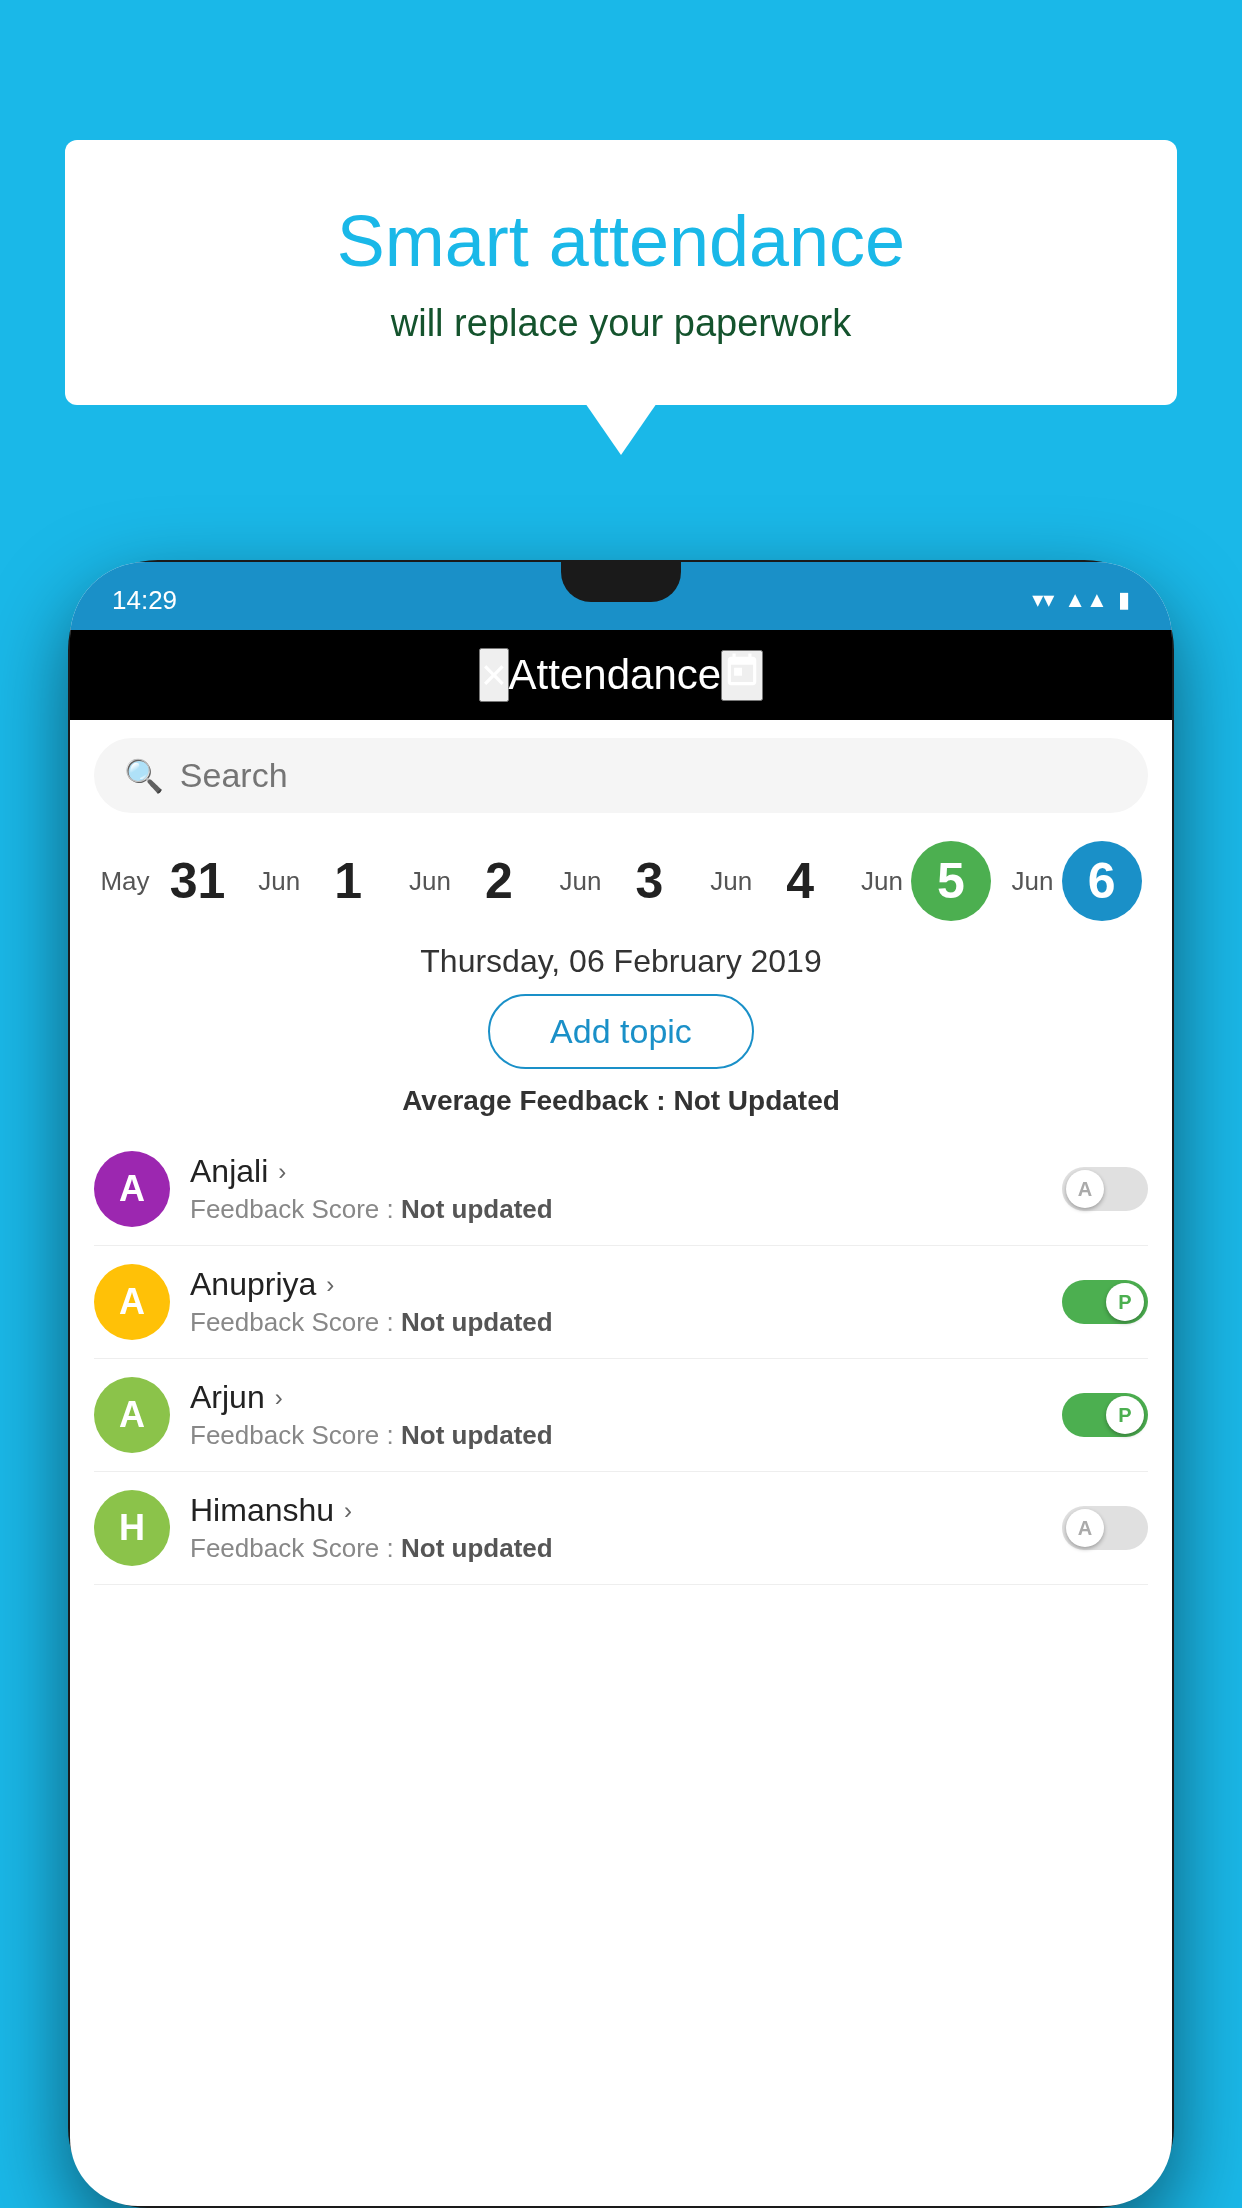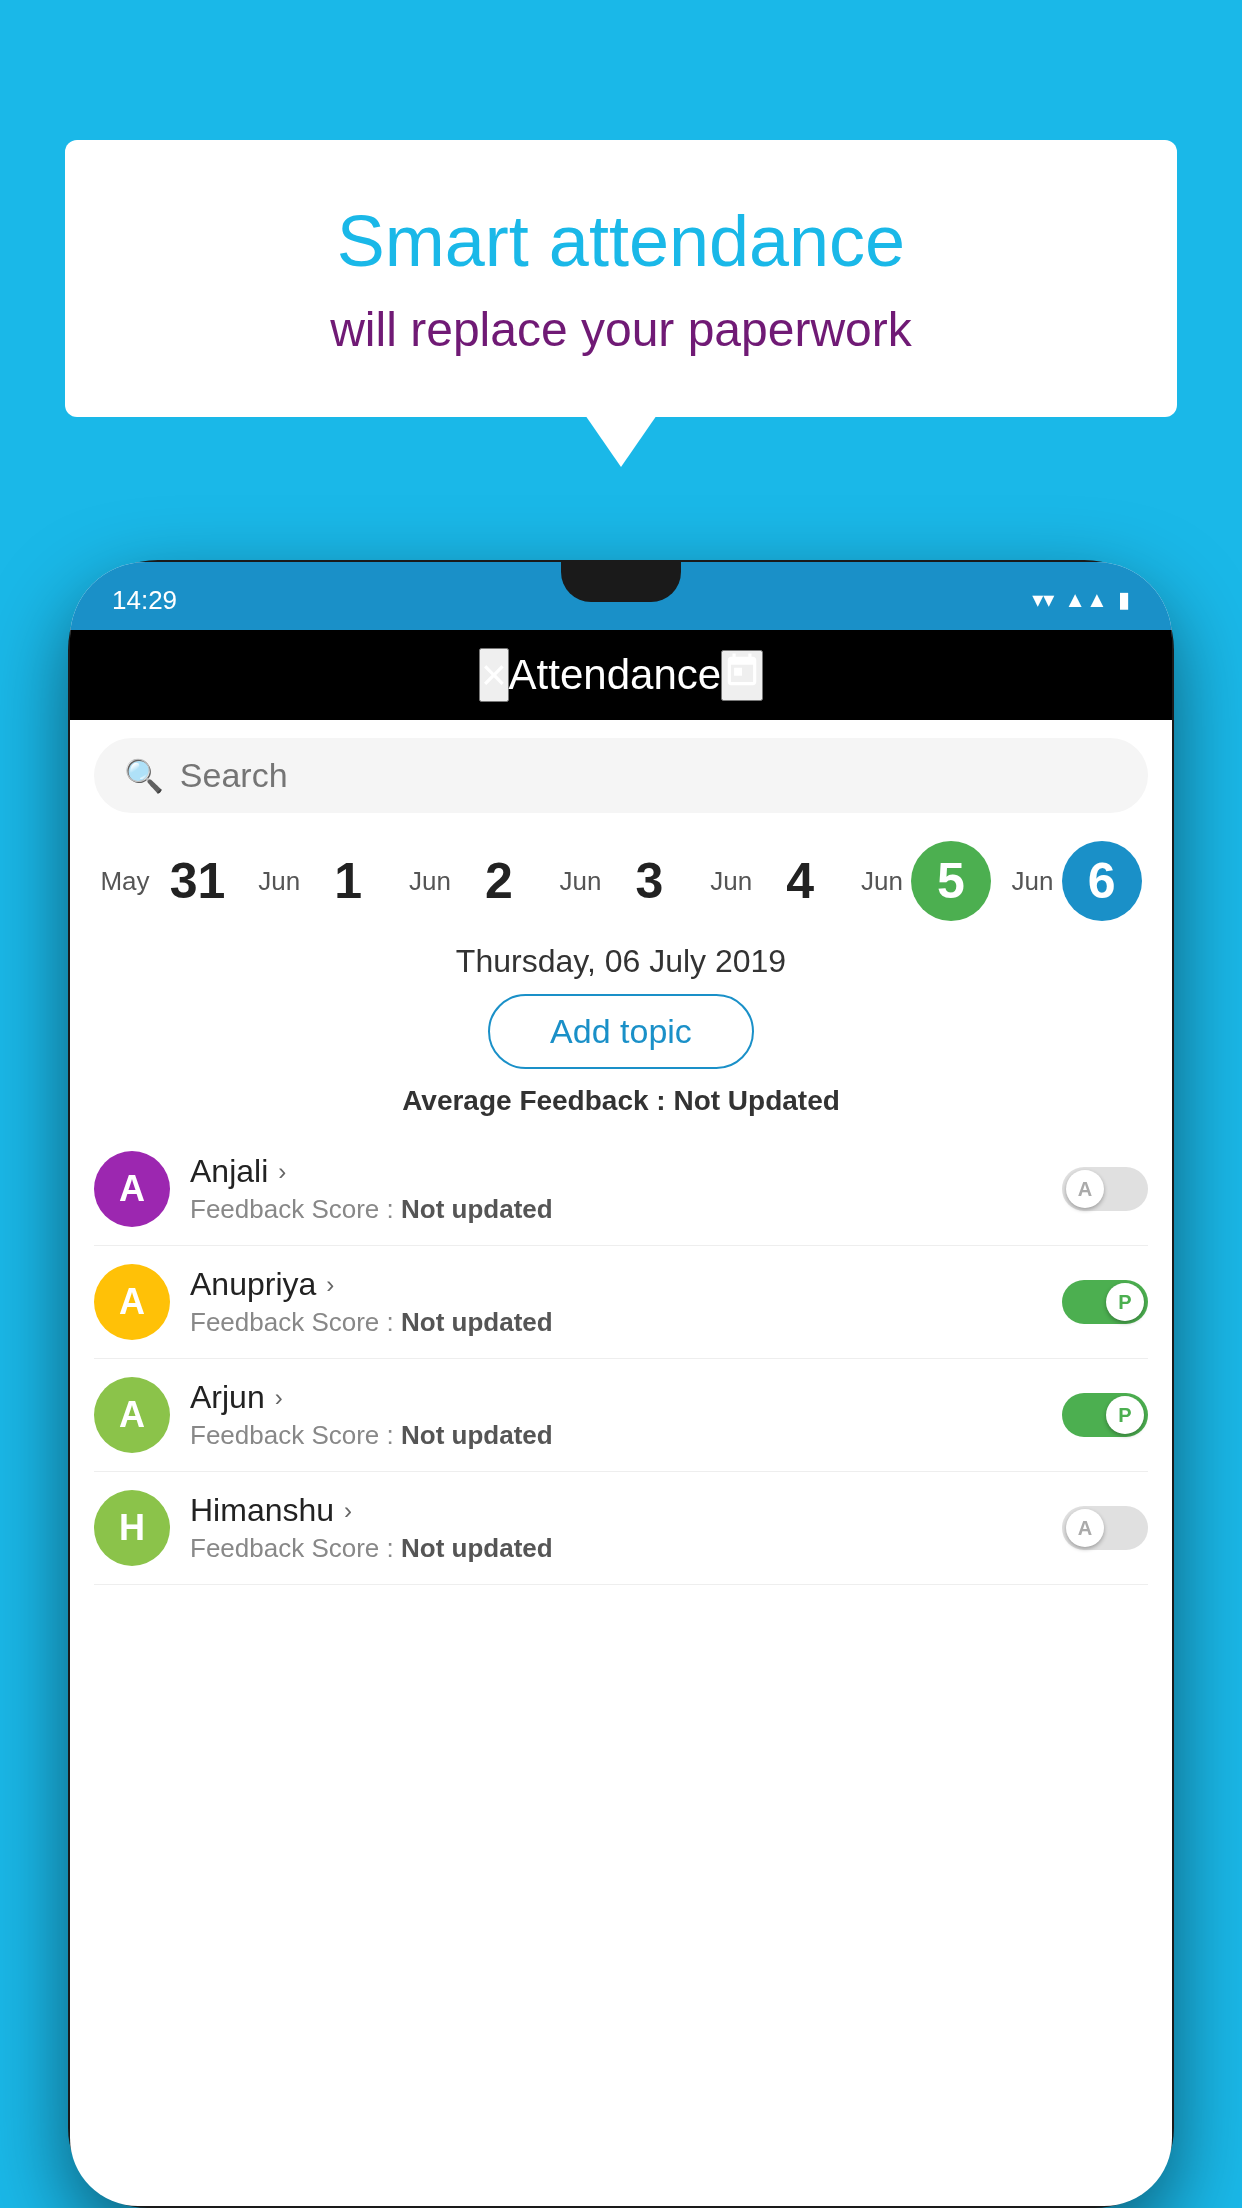"will replace your paperwork" .bubble-subtitle { color: #701a75 -> #14532d; font-size: 48px -> 38px }
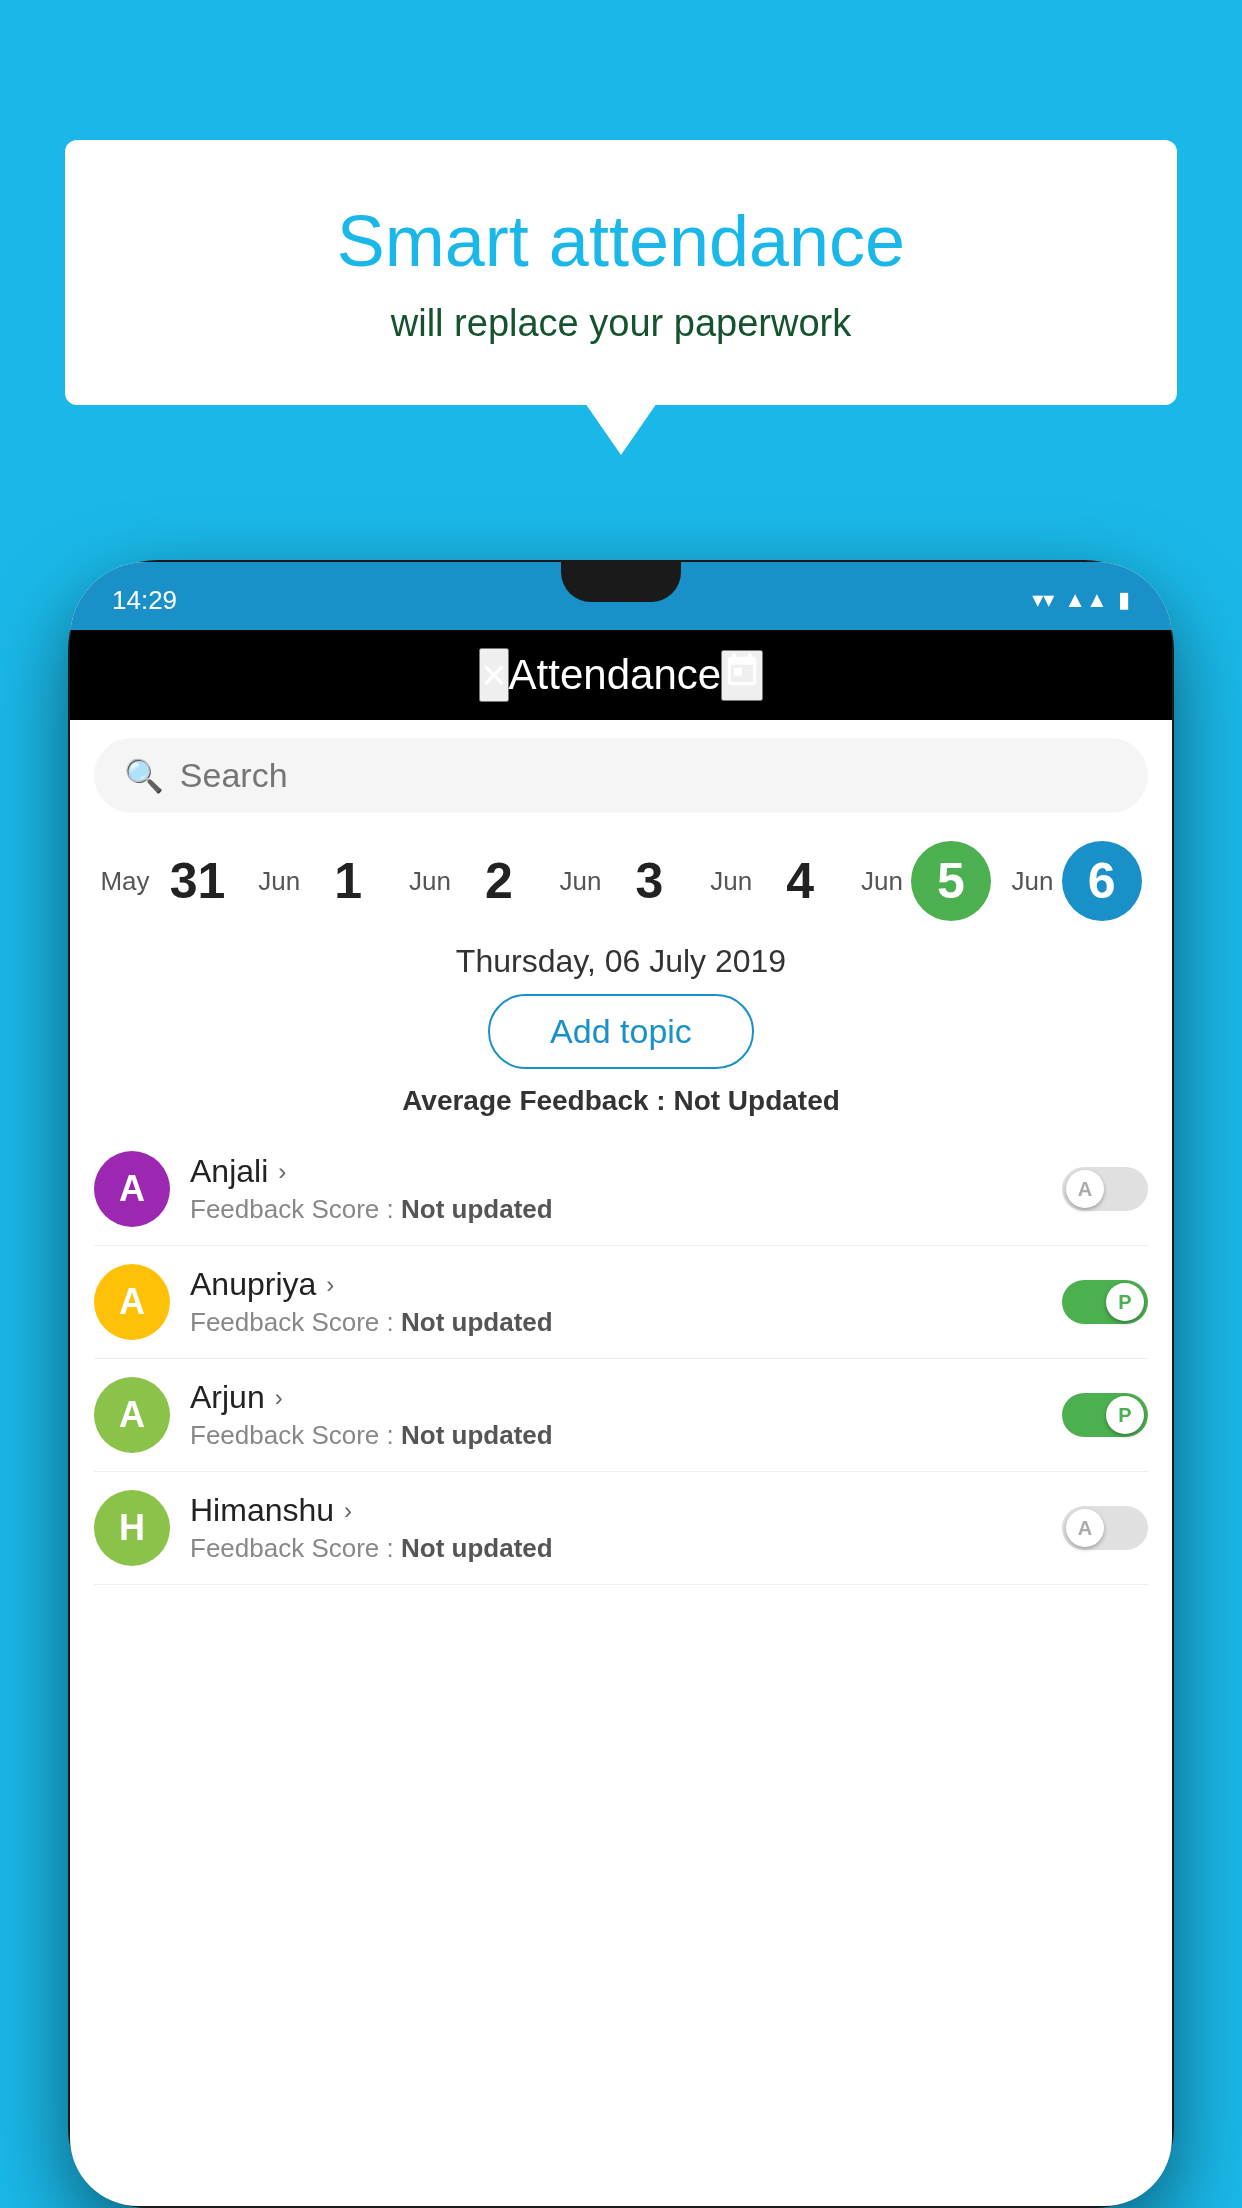"Thursday, 06 July 2019" div.date-heading { text: July -> February }
